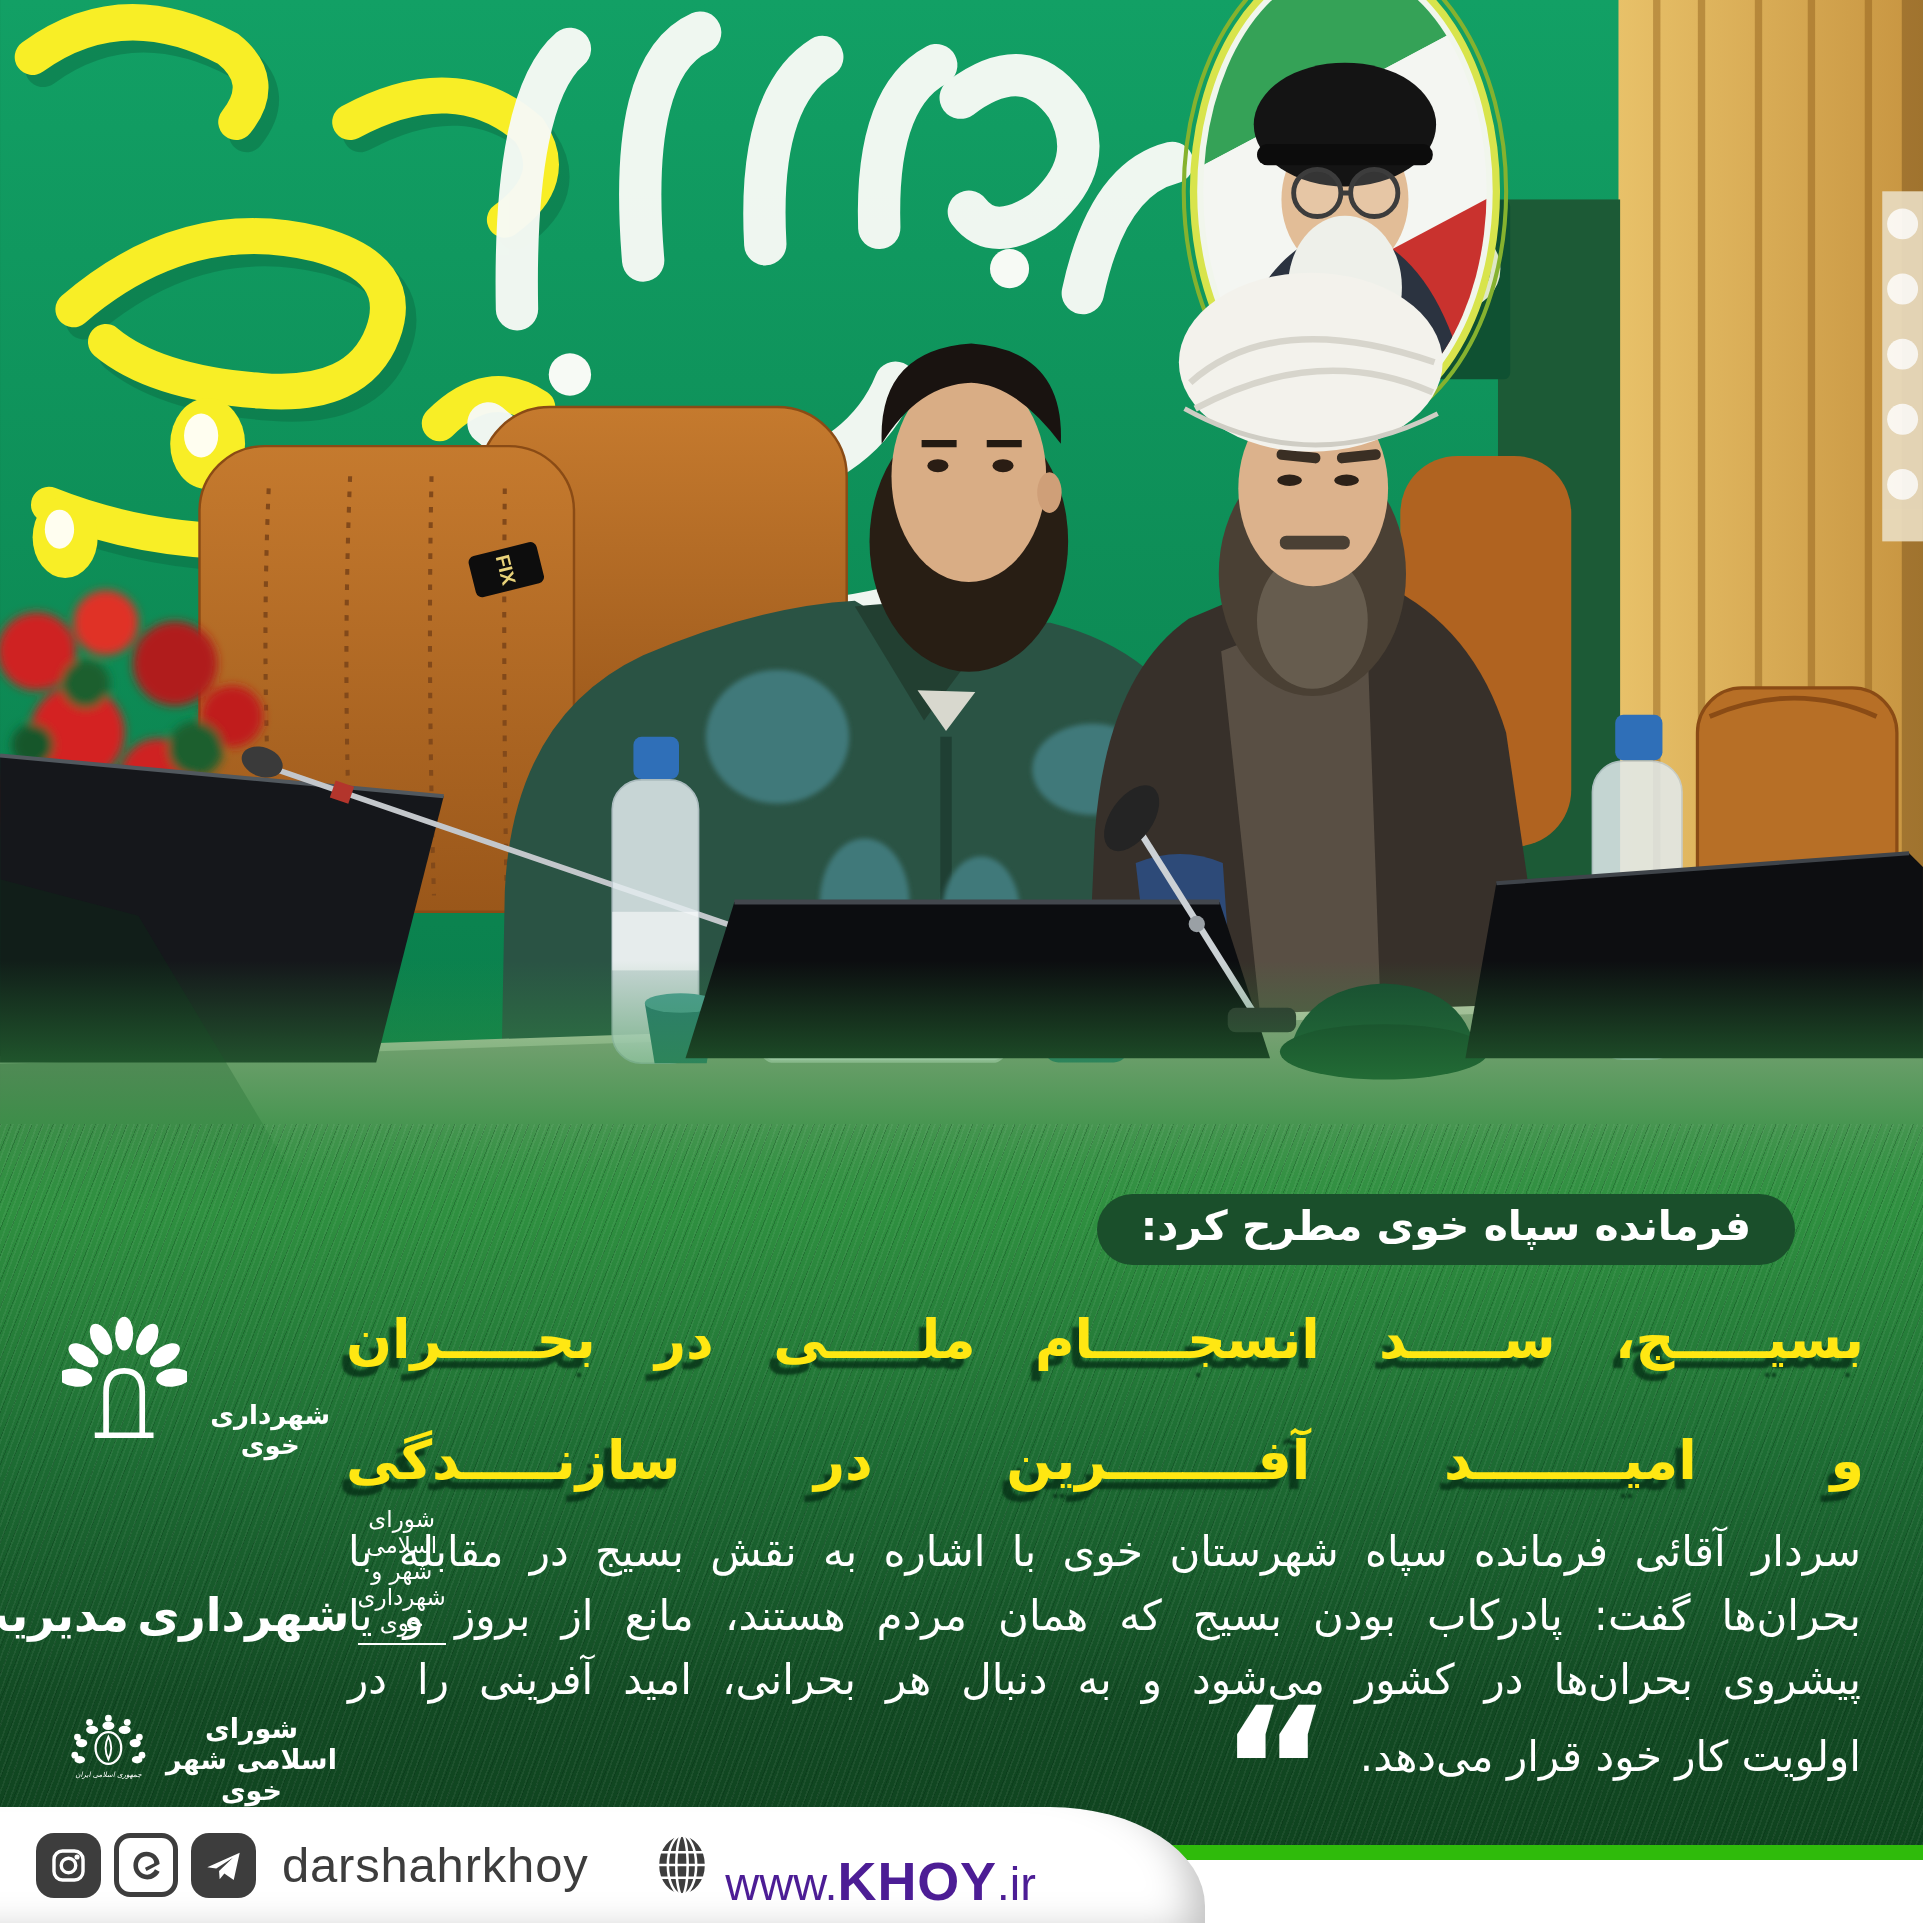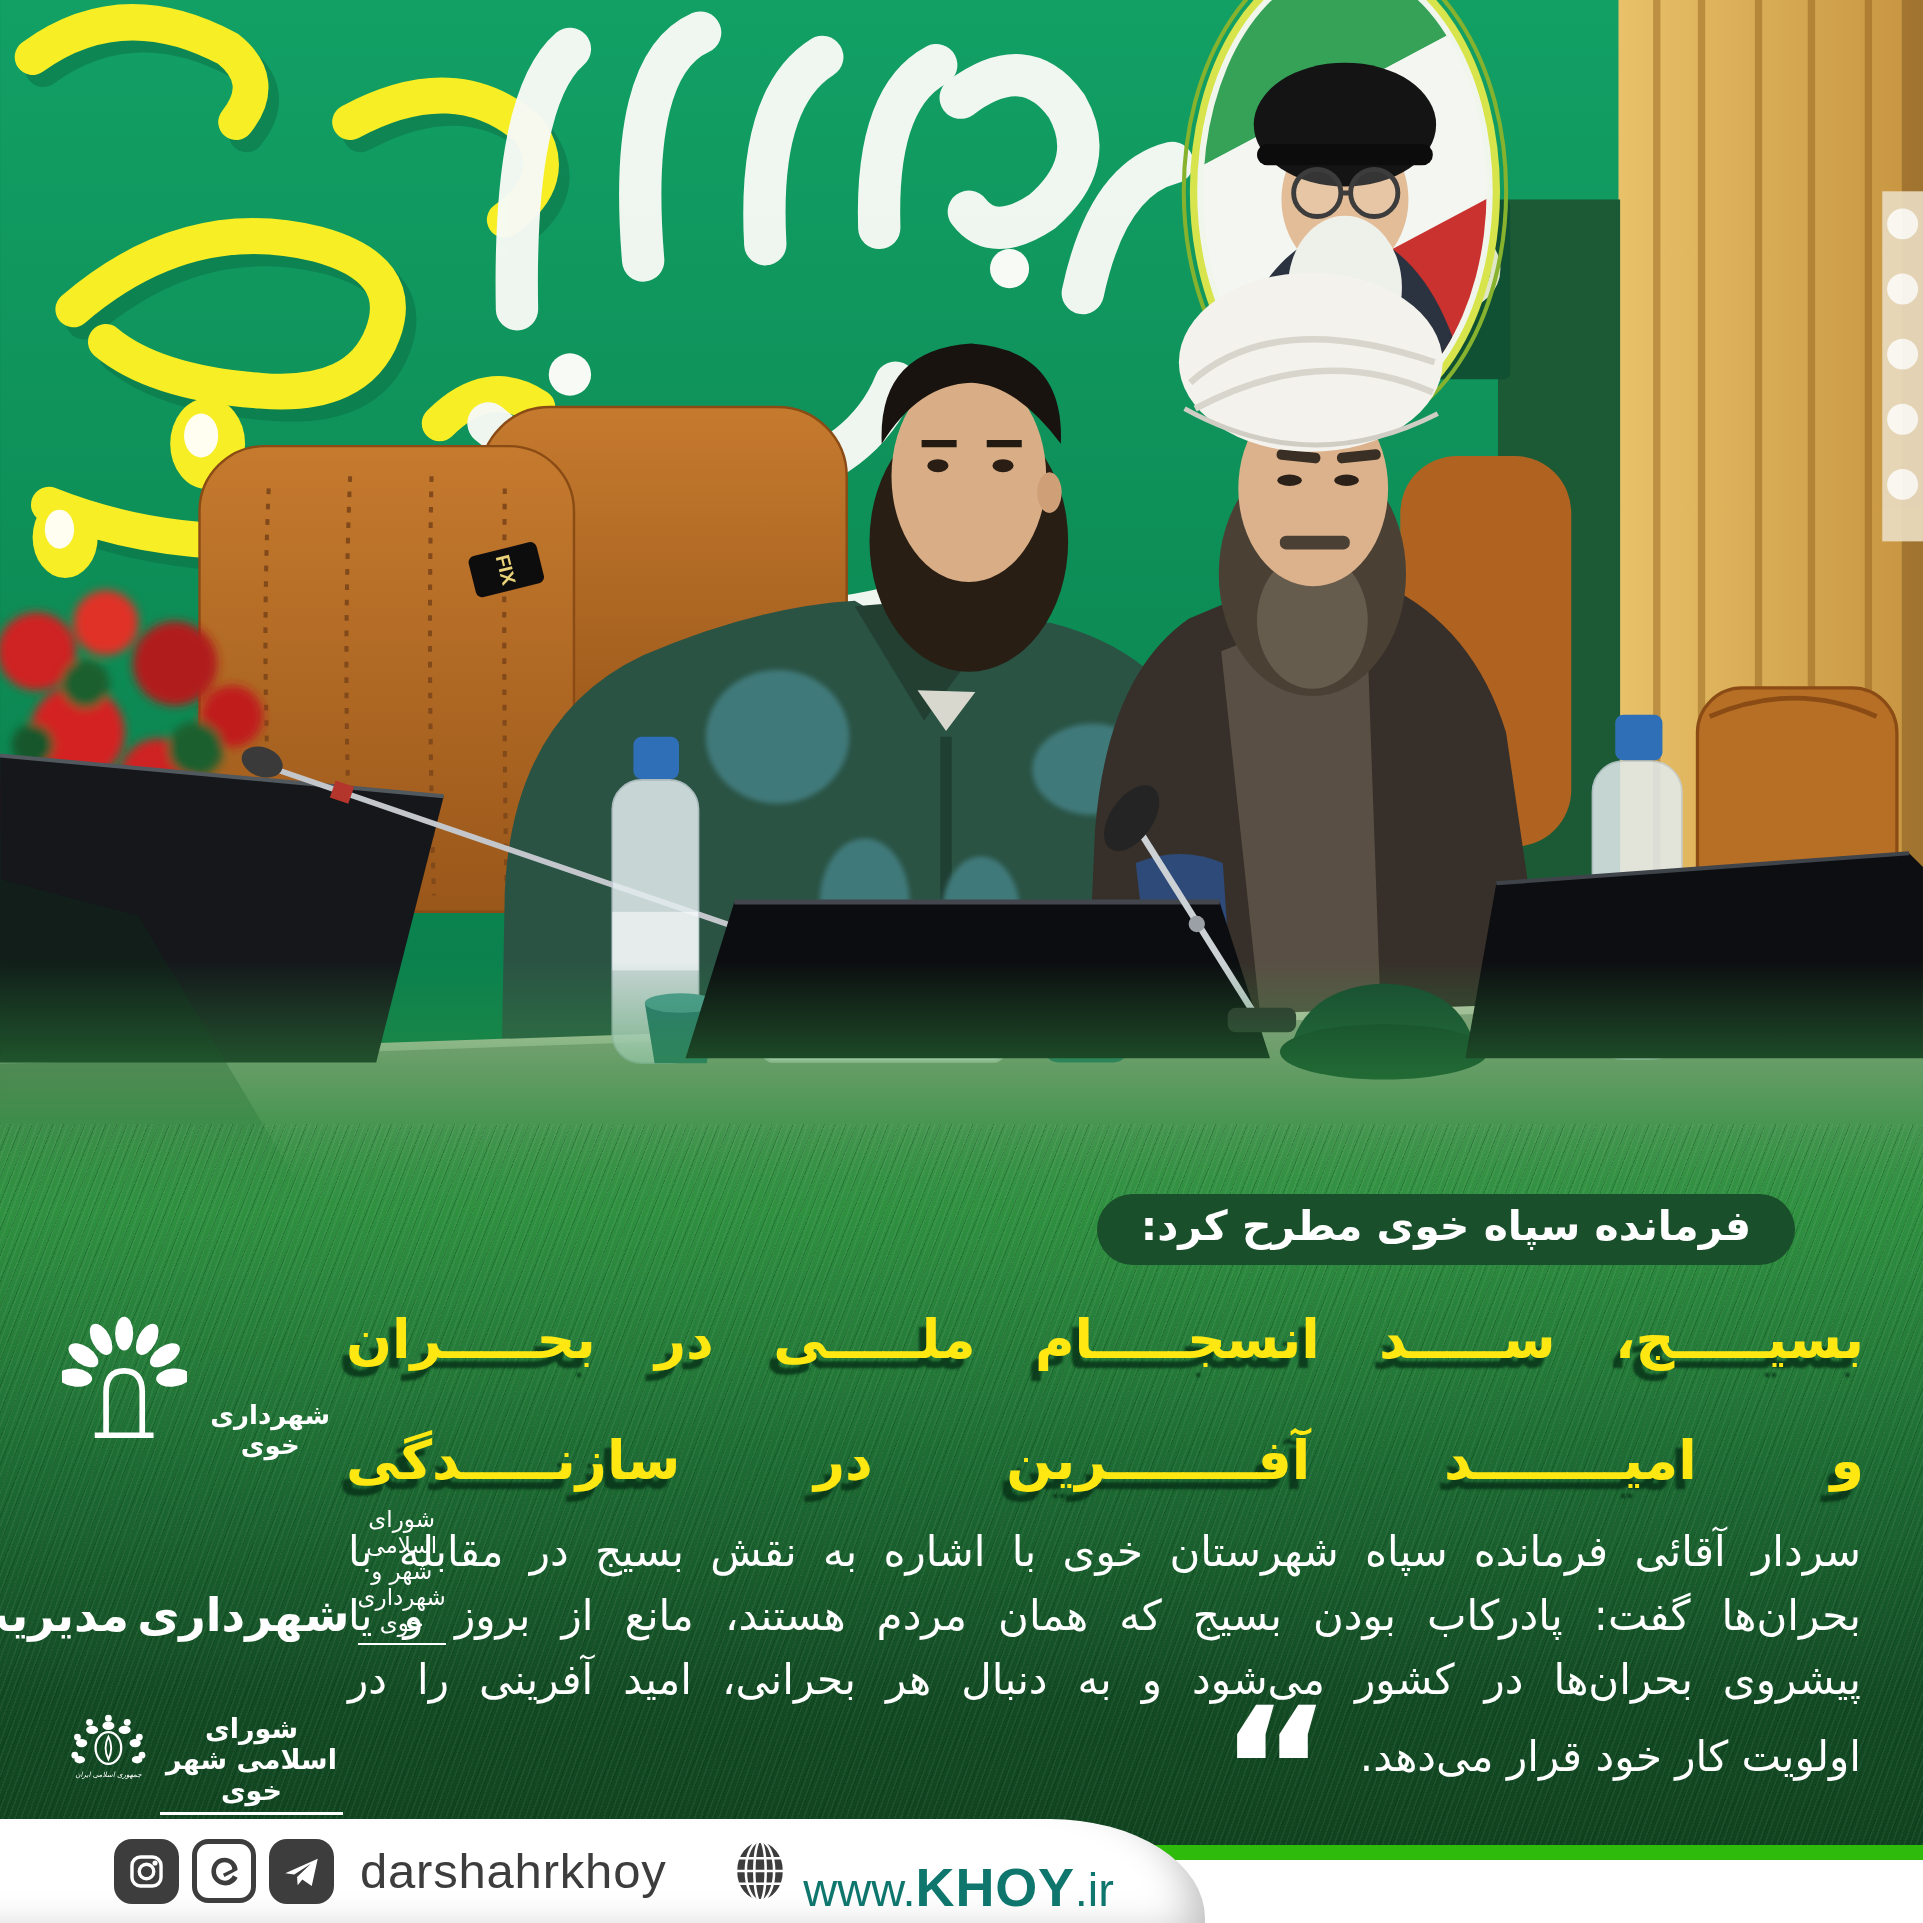"darshahrkhoy" .footer-left { height: 104px -> 116px; padding-left: 114px -> 36px }
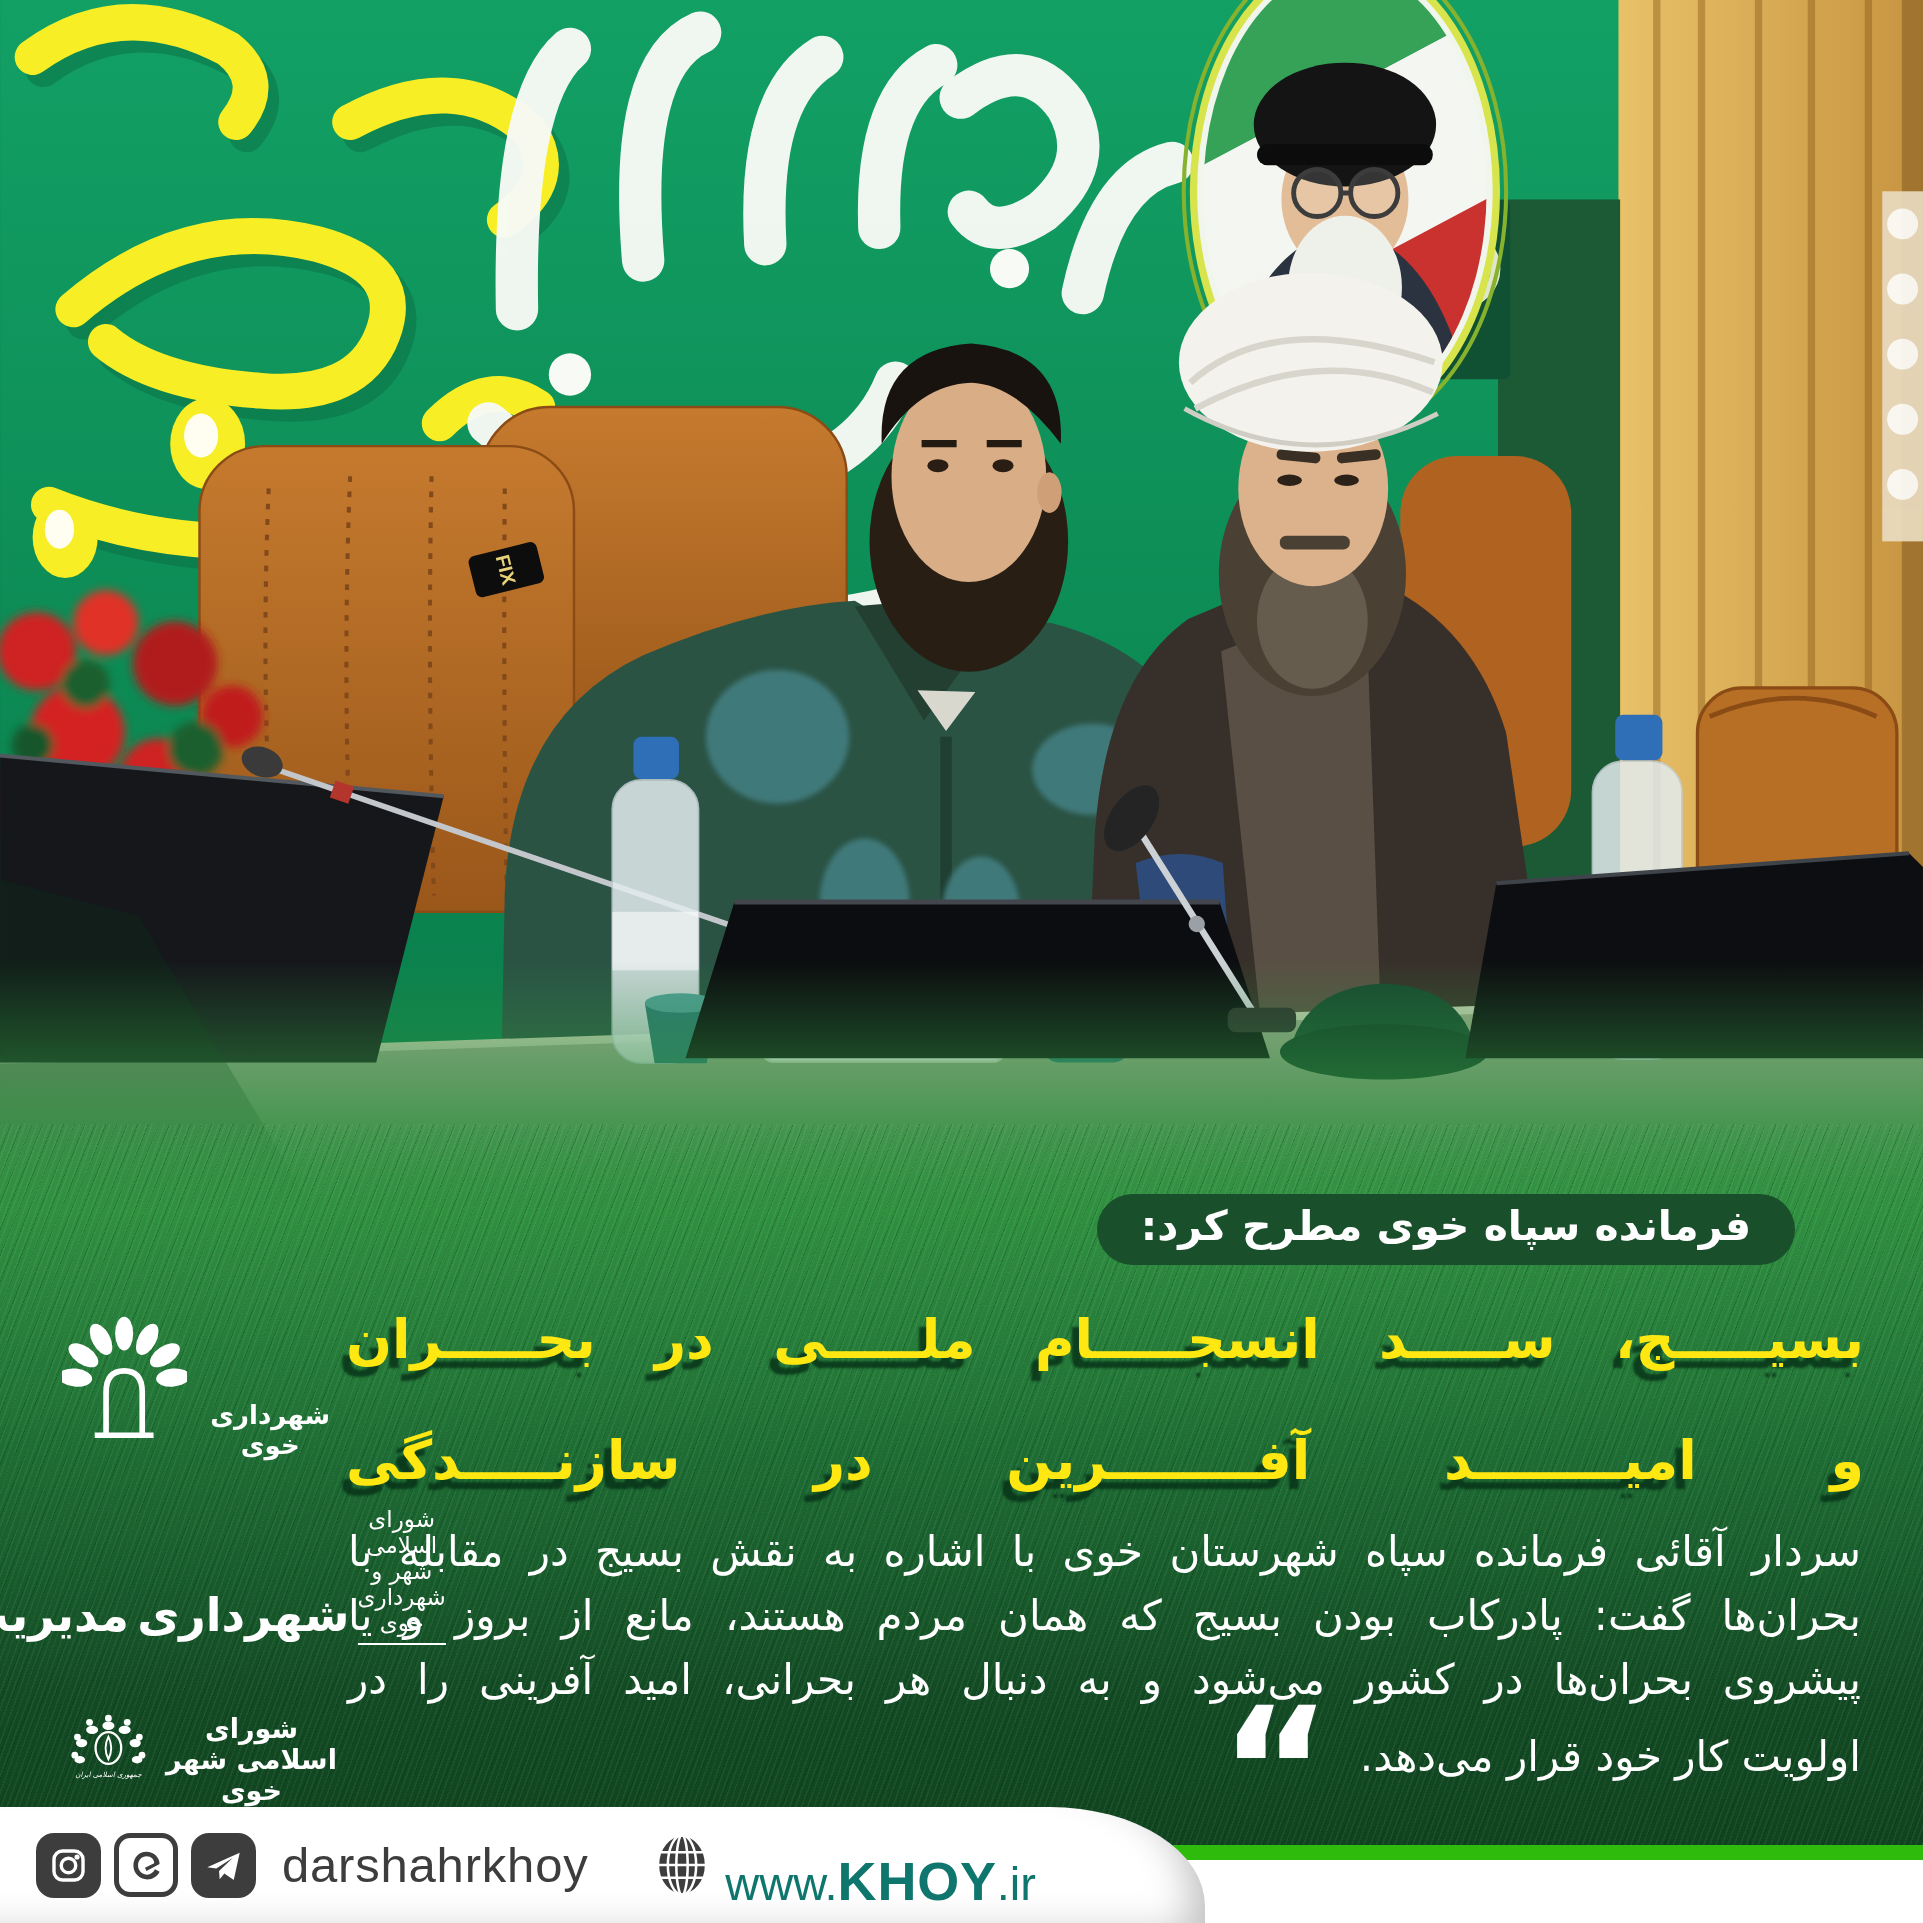"www." .site-text { color: #0f766e -> #4c1d95 }
